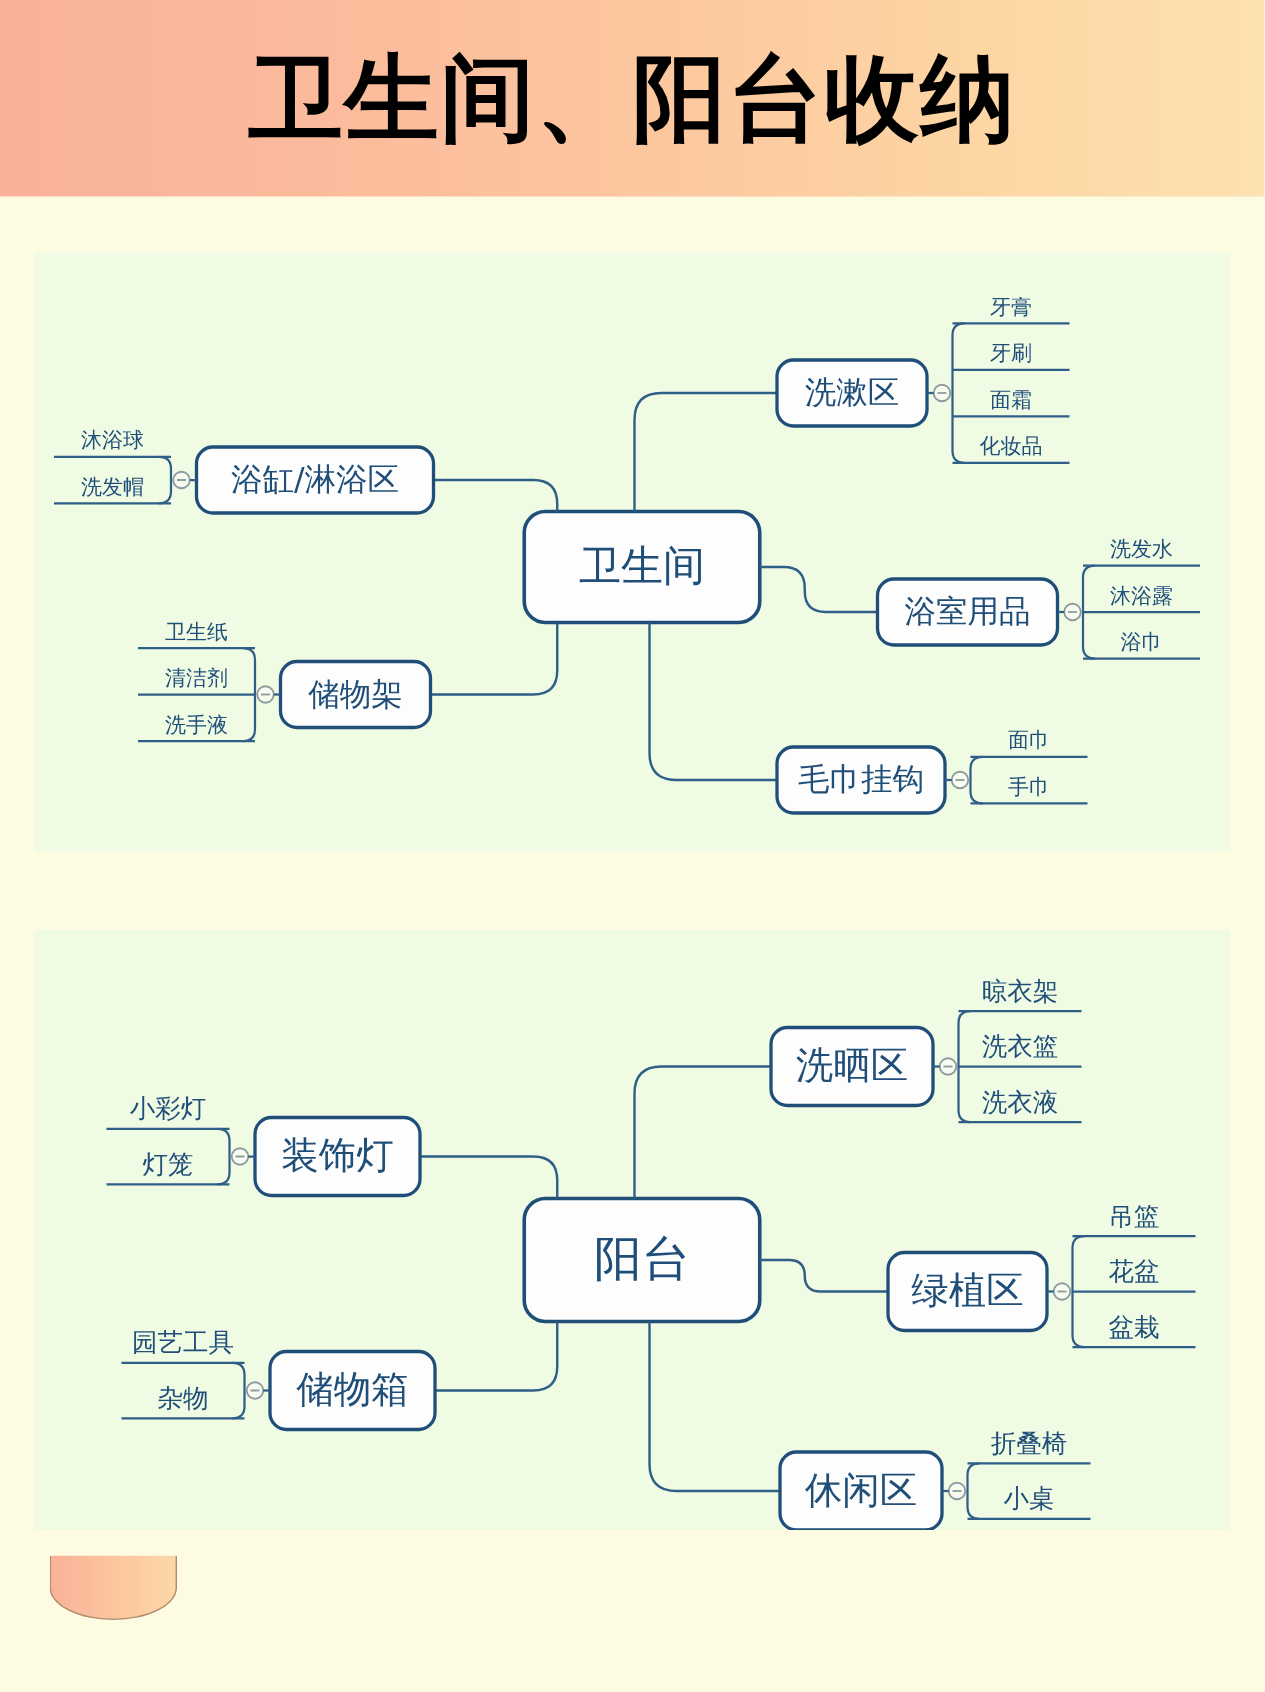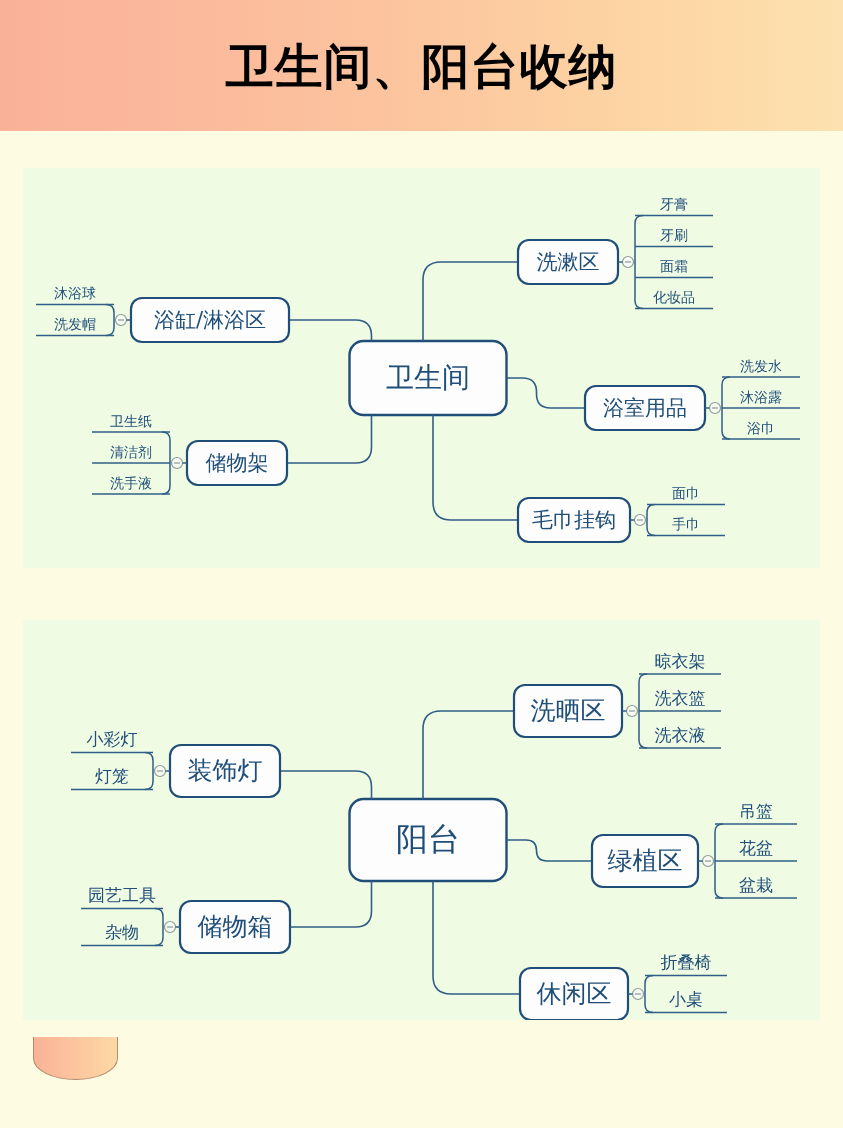"卫生间、阳台收纳" .header-title { font-size: 48px -> 63px }
